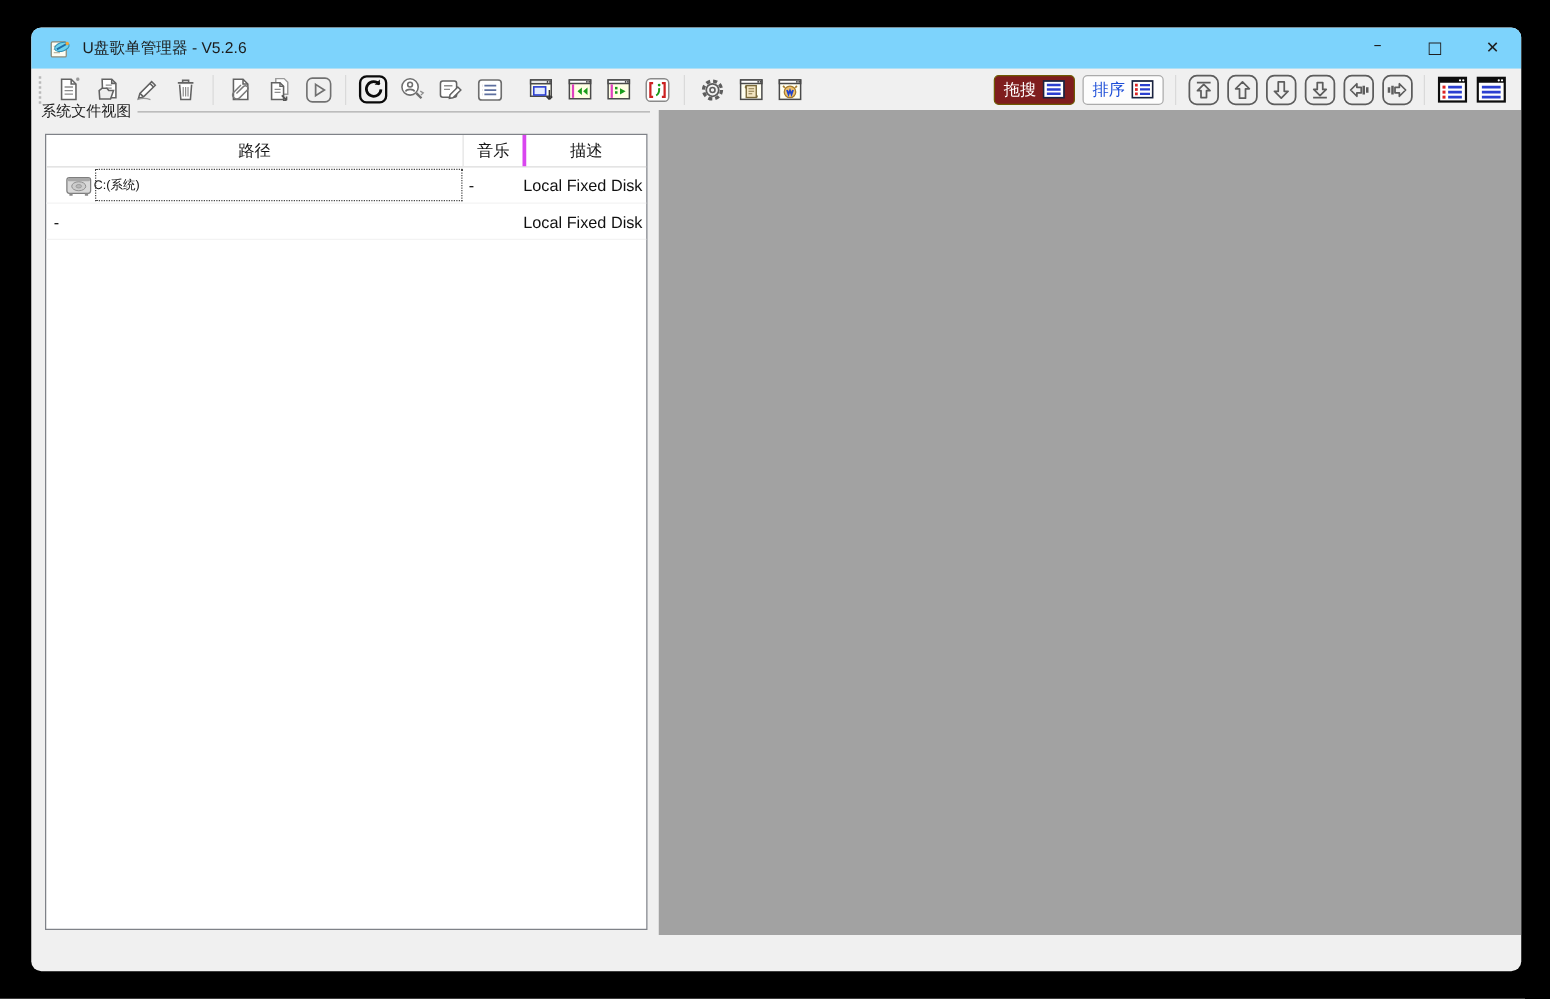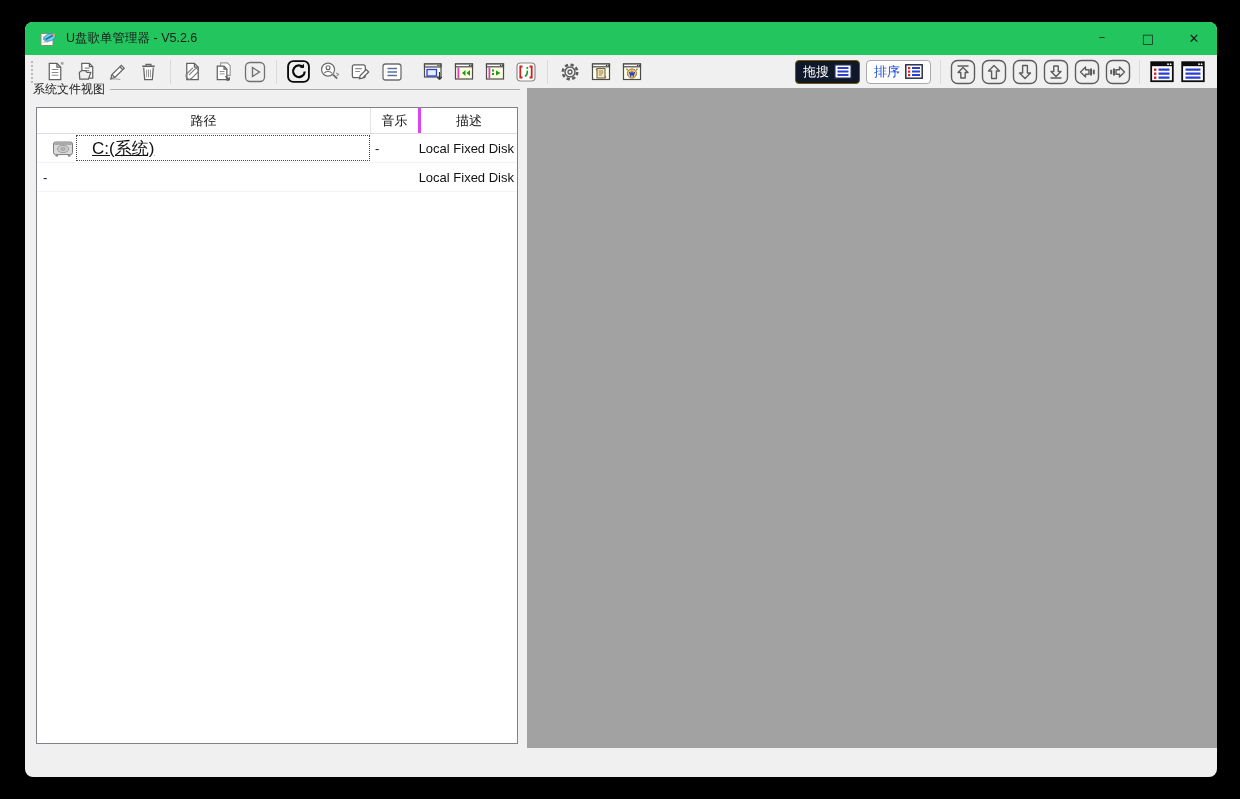"U盘歌单管理器 - V5.2.6" .titlebar { background: #22c55e -> #7dd3fc }
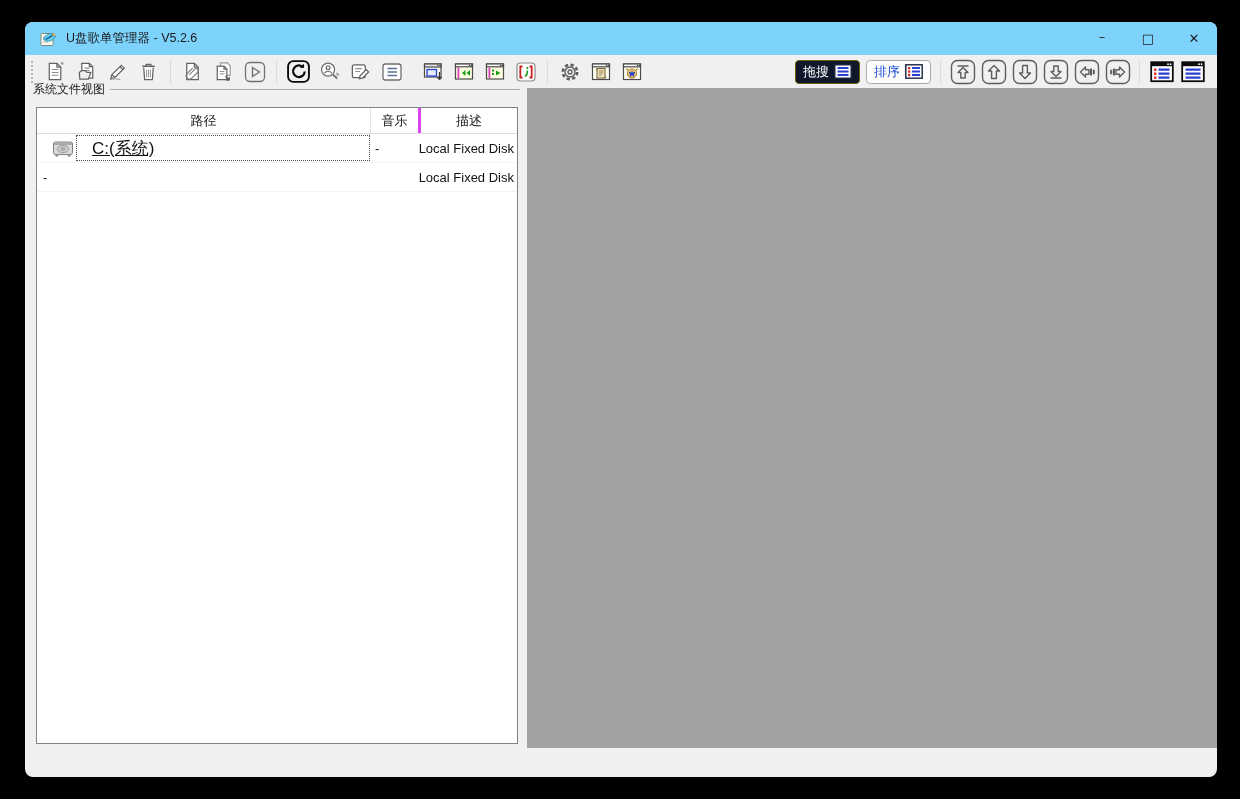"拖搜" .chip.active { background: #0f172a -> #7f1d1d }
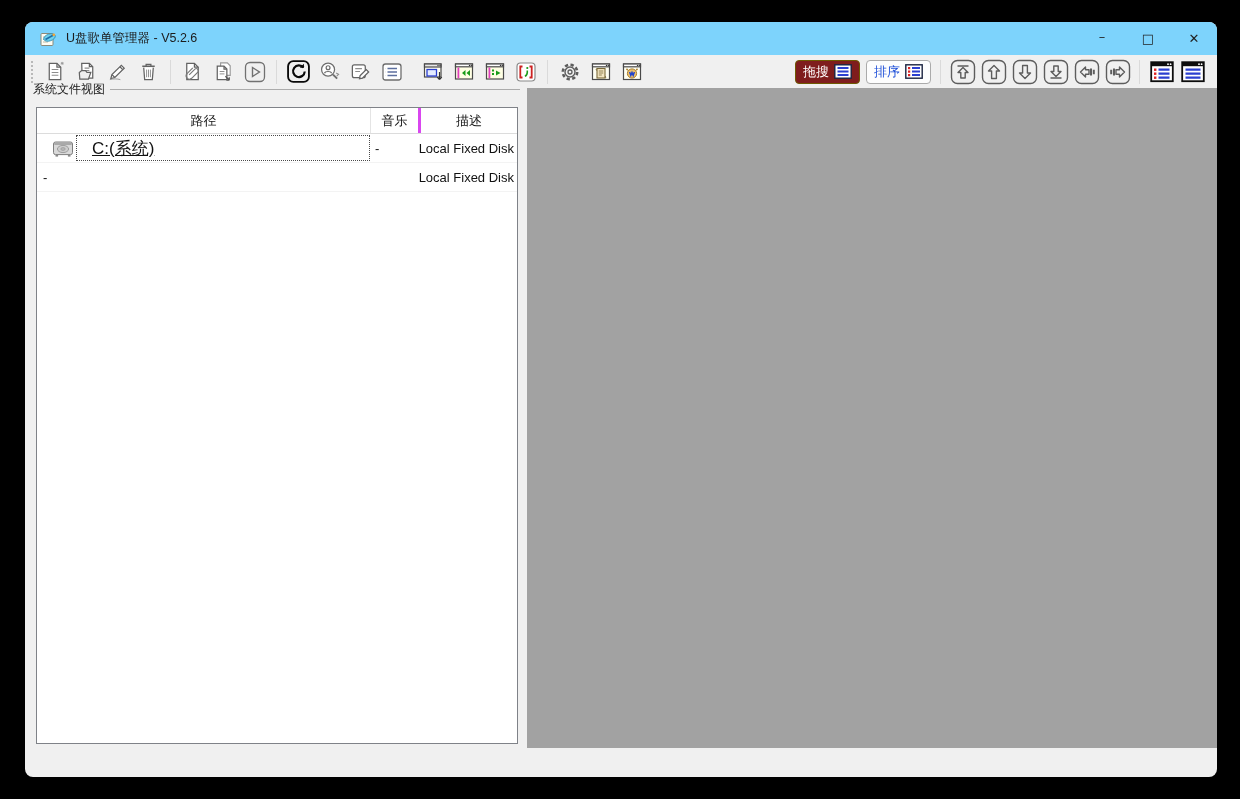"C:(系统)" .path-text { font-size: 17px -> 10px; margin-left: 18px -> 1px; text-decoration: underline -> none }
